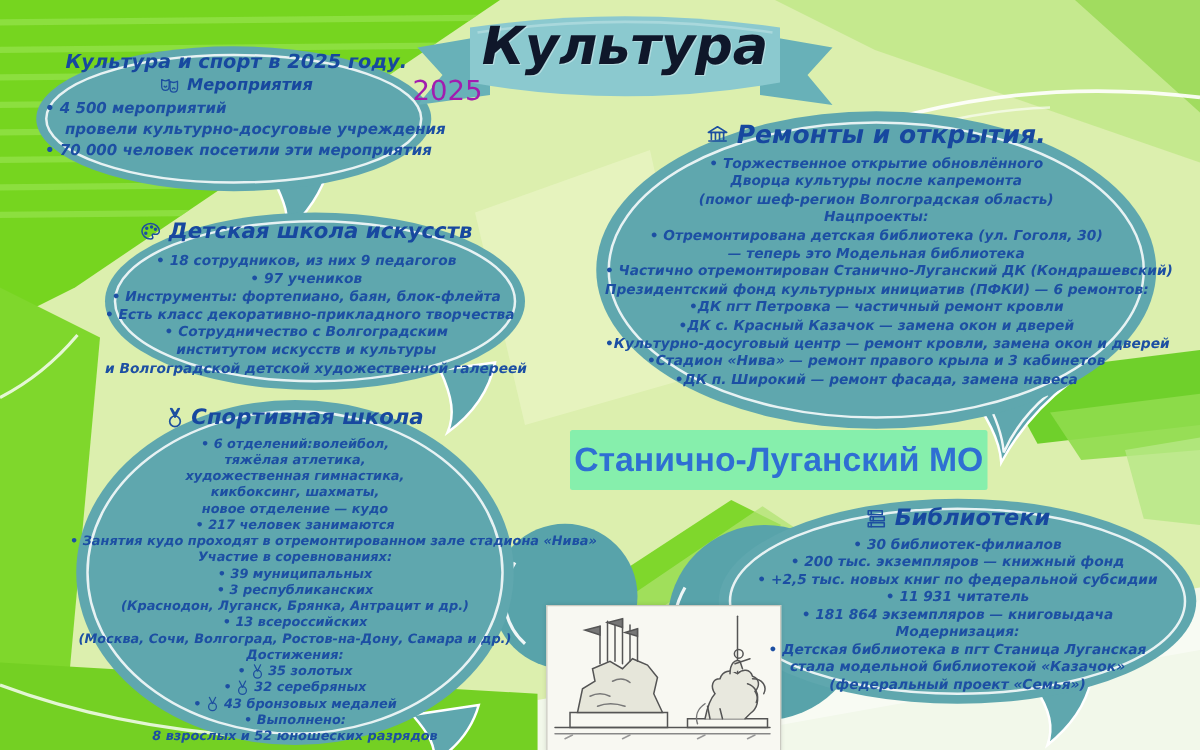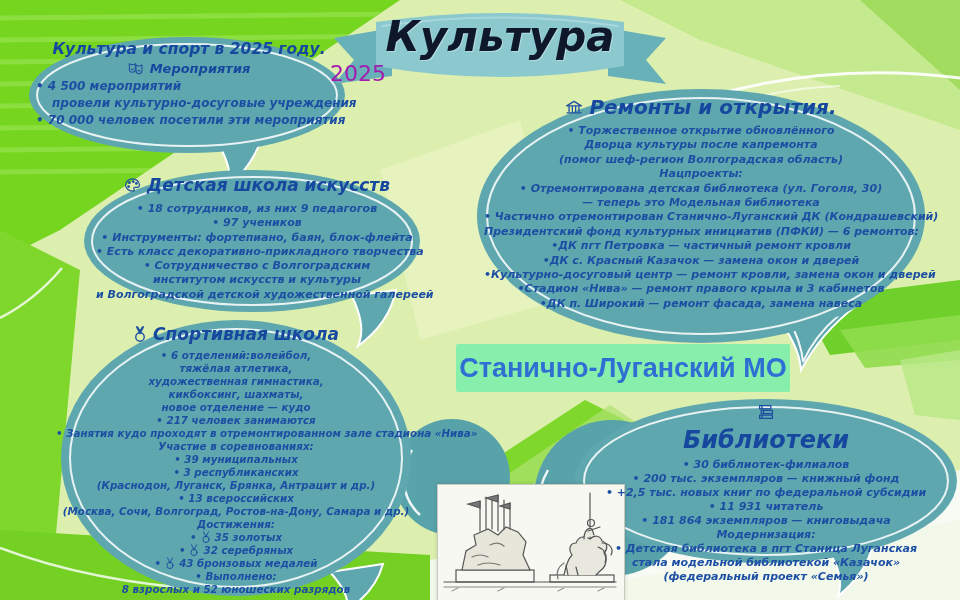"Детская школа искусств" #bubble2-text { left: 96px -> 84px }
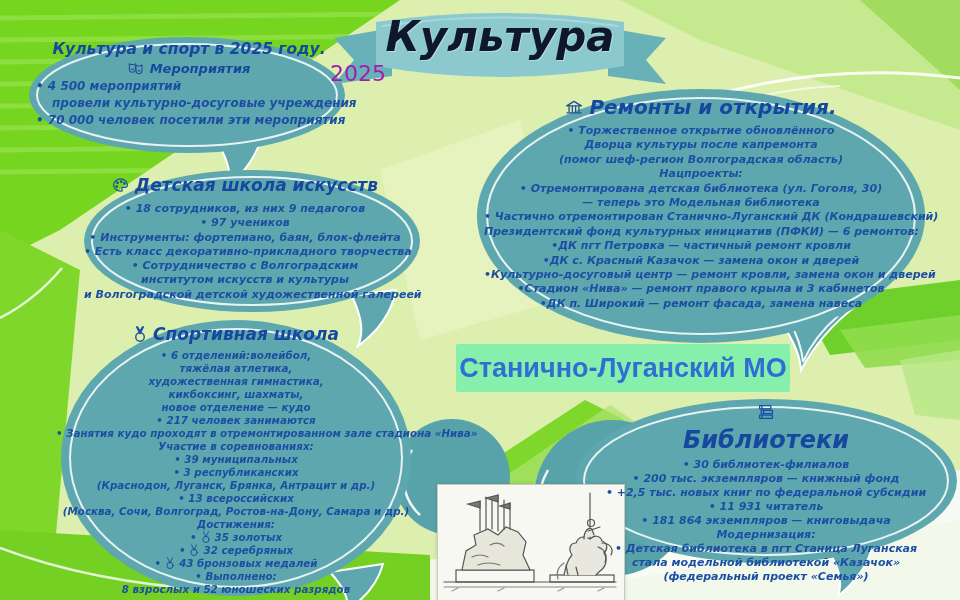"Библиотеки" #bubble5-text .b-title { flex-direction: column -> none; font-size: 24px -> 18px }
